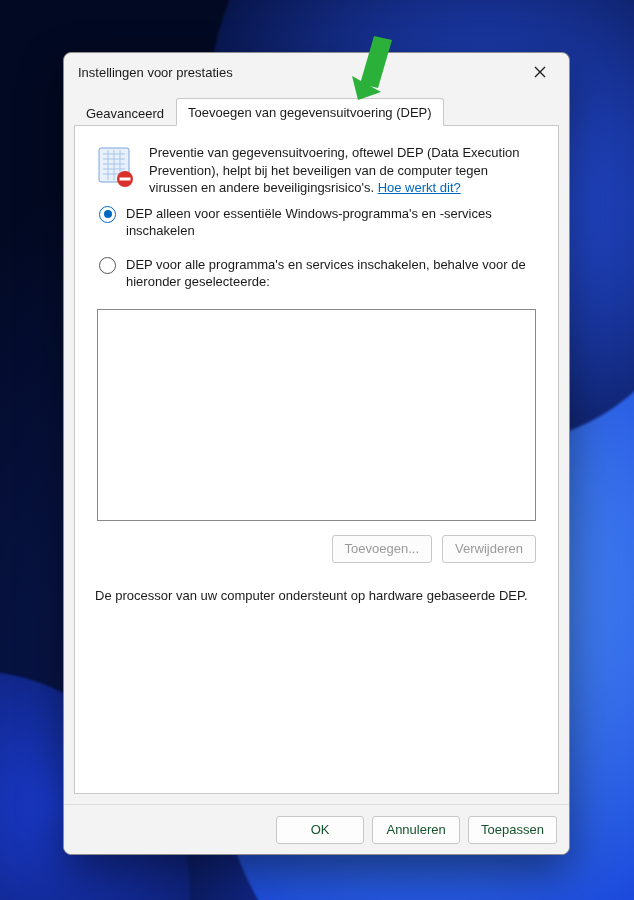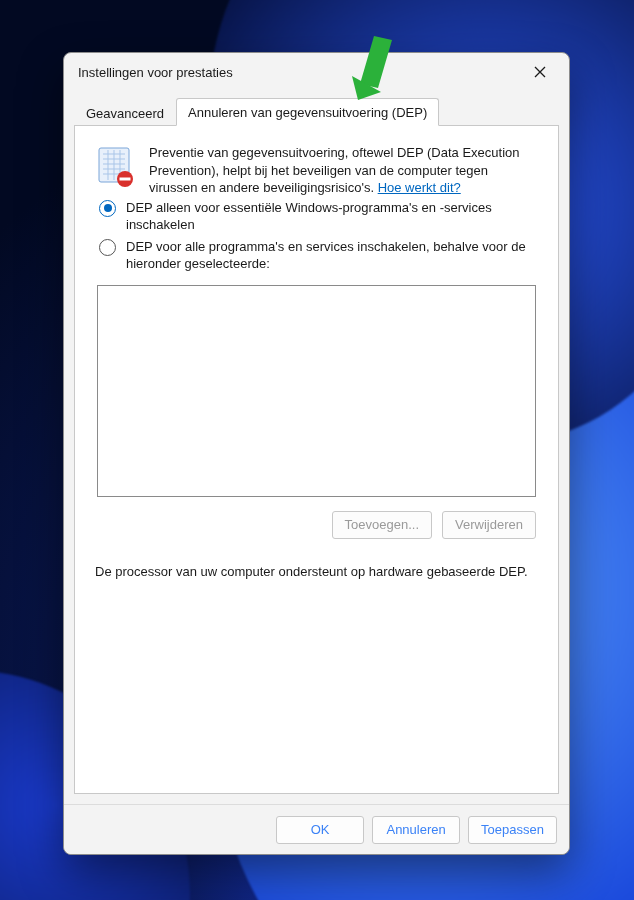"Annuleren van gegevensuitvoering (DEP)" div.tab { text: Annuleren -> Toevoegen }
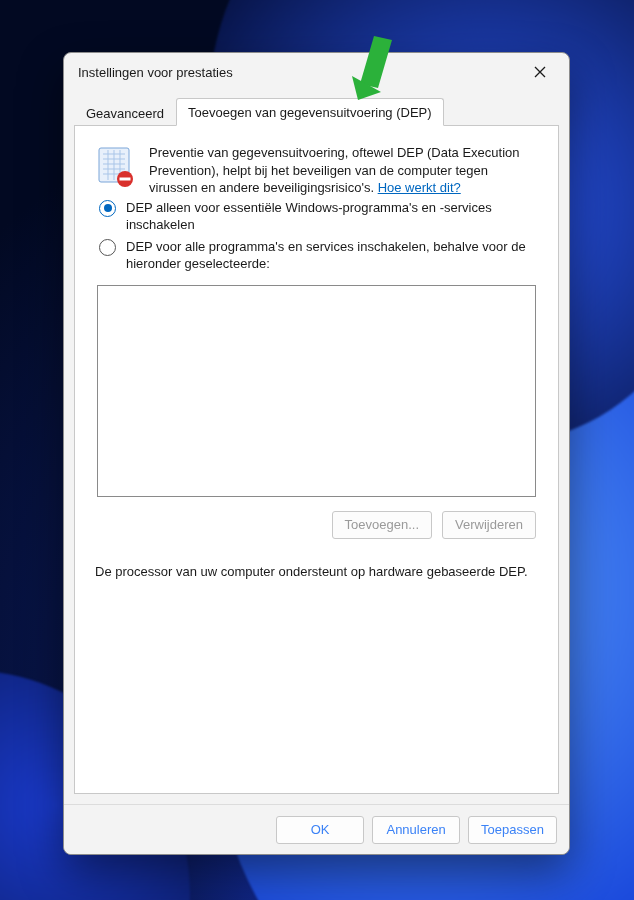"DEP alleen voor essentiële" .radio-row { margin: 2px 4px -> 8px 4px }
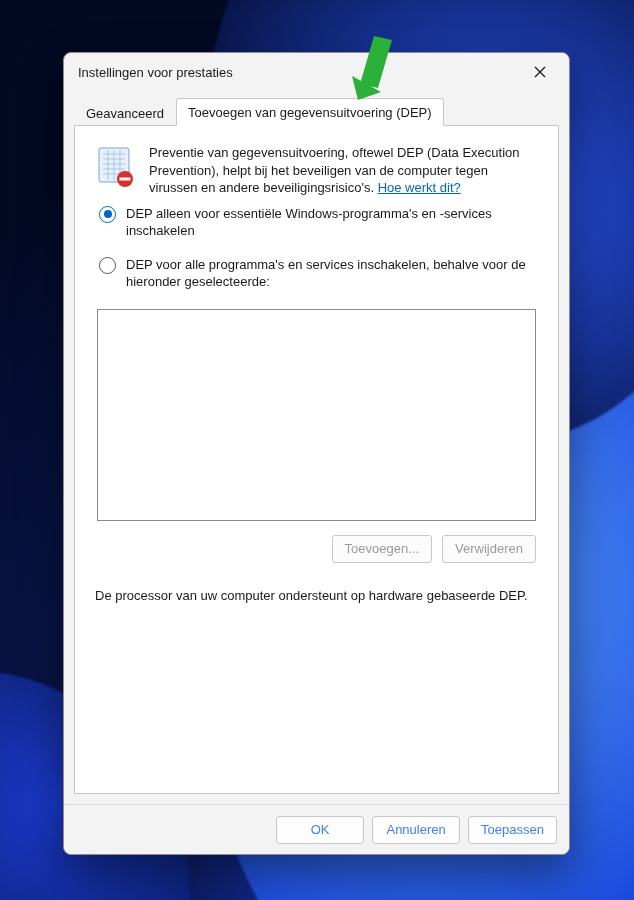"OK" button.win { color: #3b82f6 -> #14532d }
